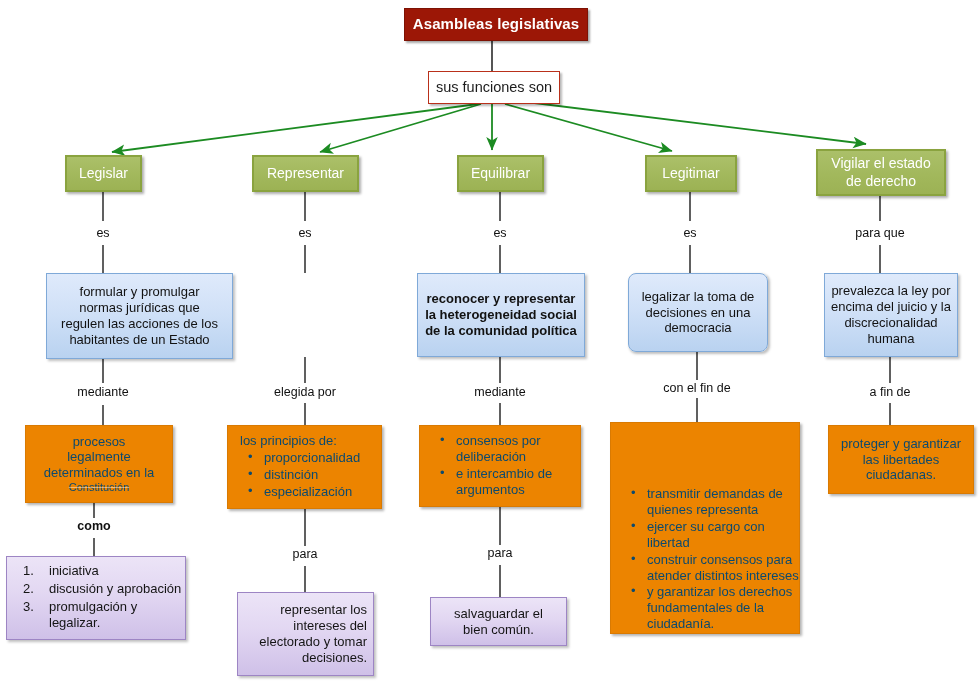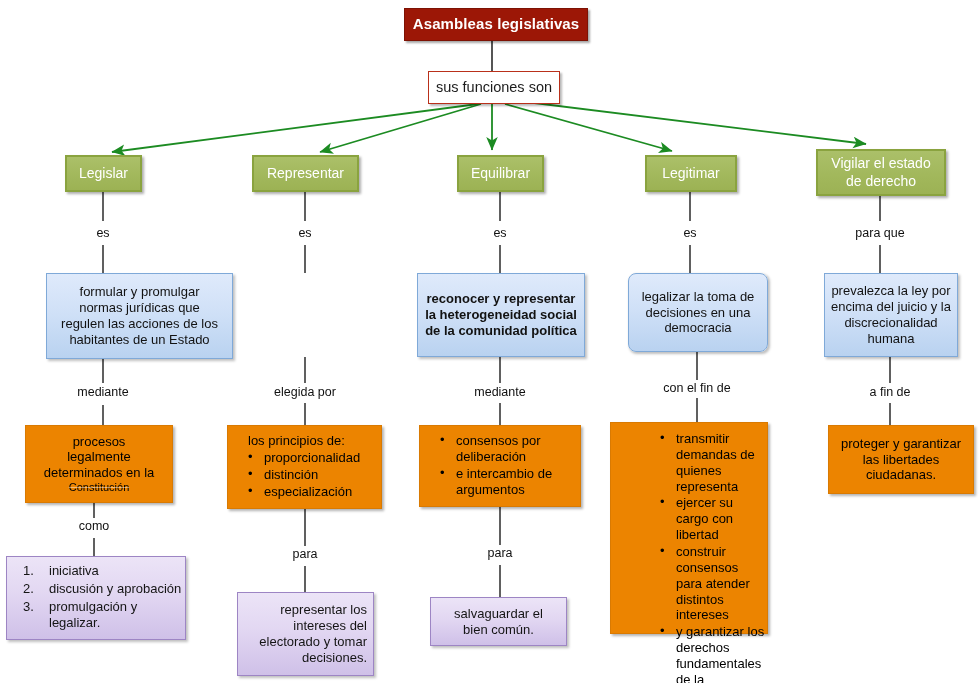"procesos" .n-orange { color: #000000 -> #0c4a6e }
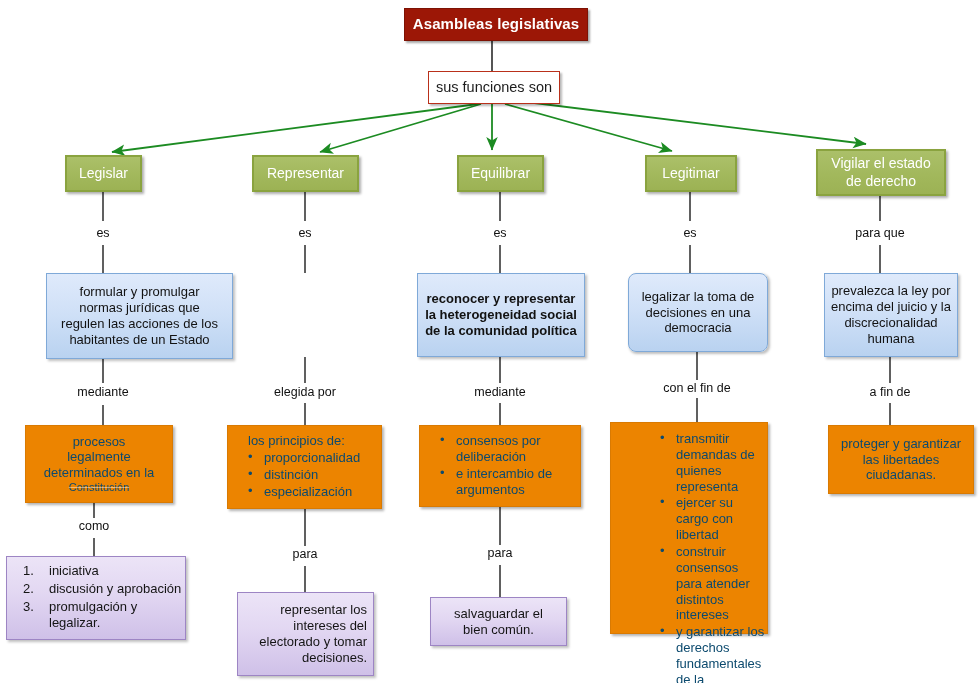"los principios de:" .node .lead { padding-left: 20px -> 12px }
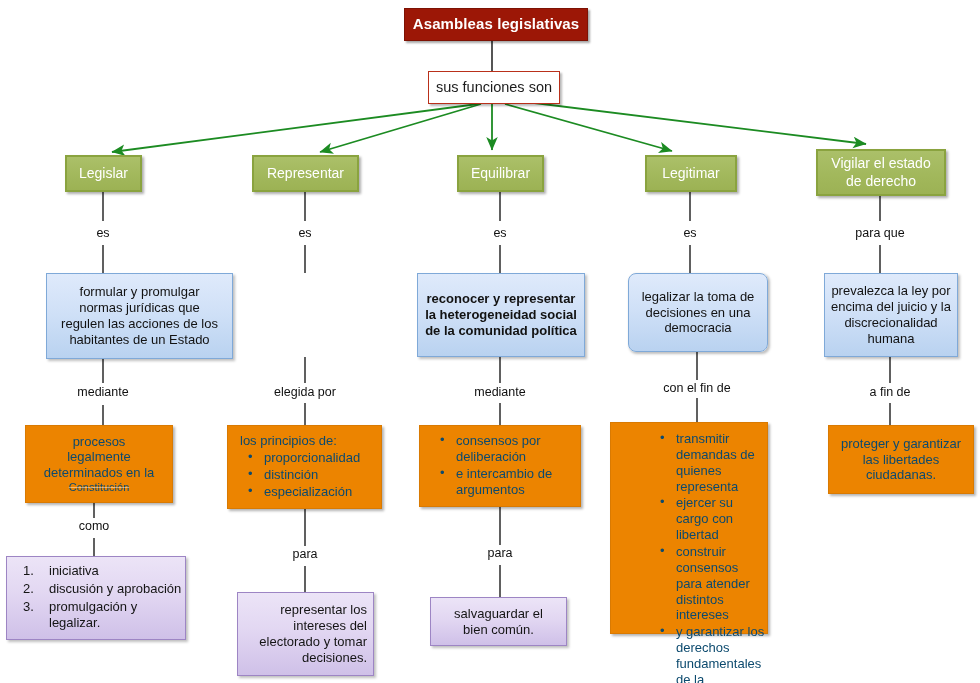"transmitir demandas de quienes" div.node { justify-content: flex-start -> flex-end; padding-left: 29px -> none; width: 158px -> 190px }
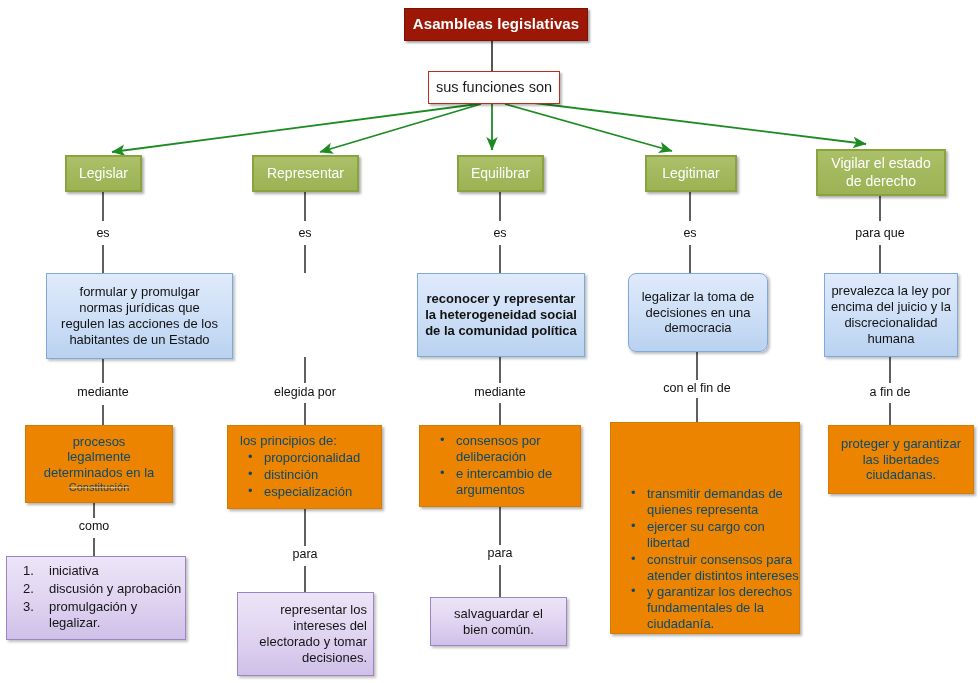"como" div.edge-label { font-weight: none -> bold }
